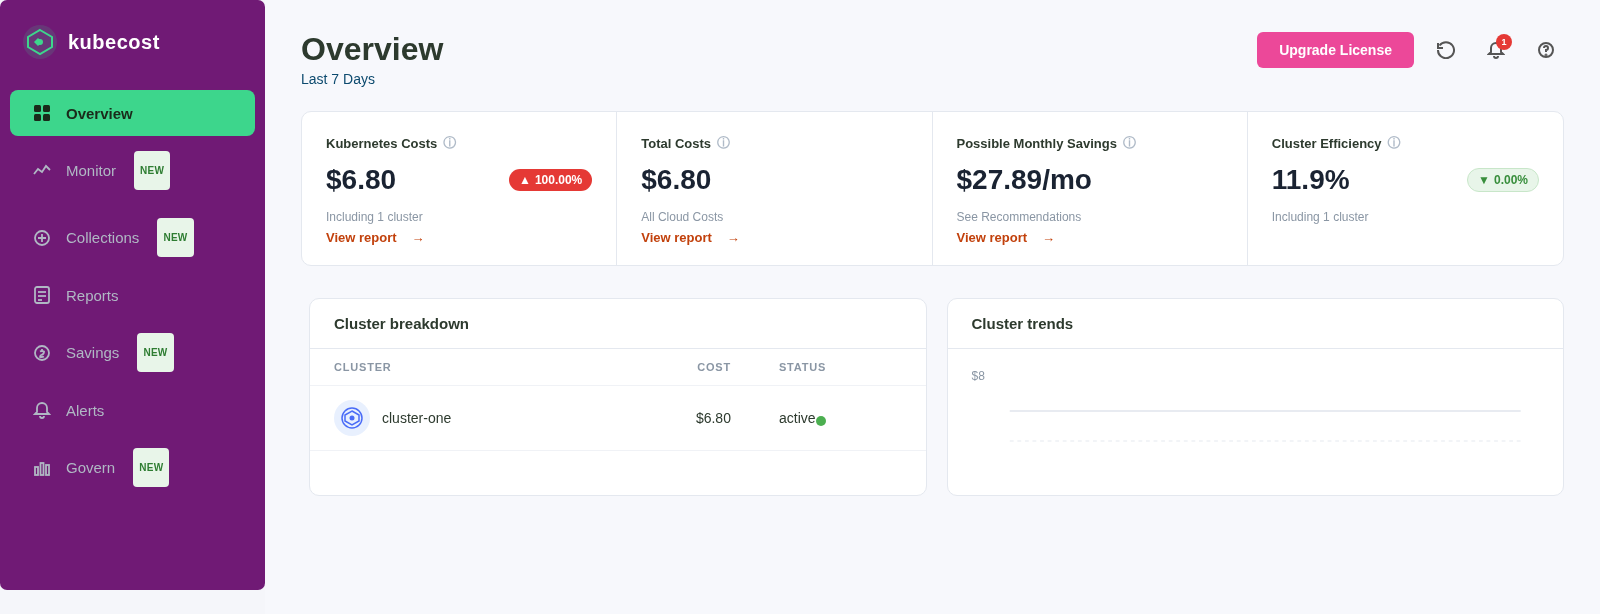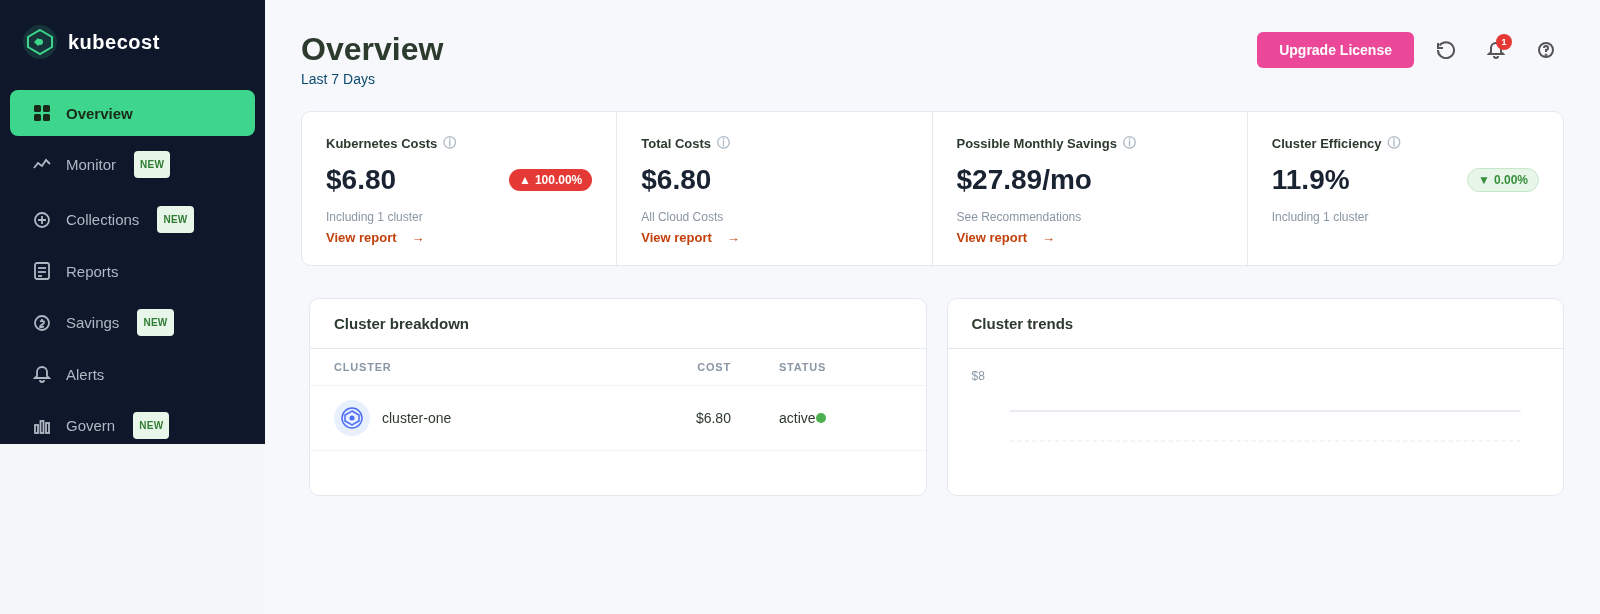"kubecost" .sidebar { background: #0f172a -> #701a75; border-radius: none -> 7px; height: 444px -> 590px }
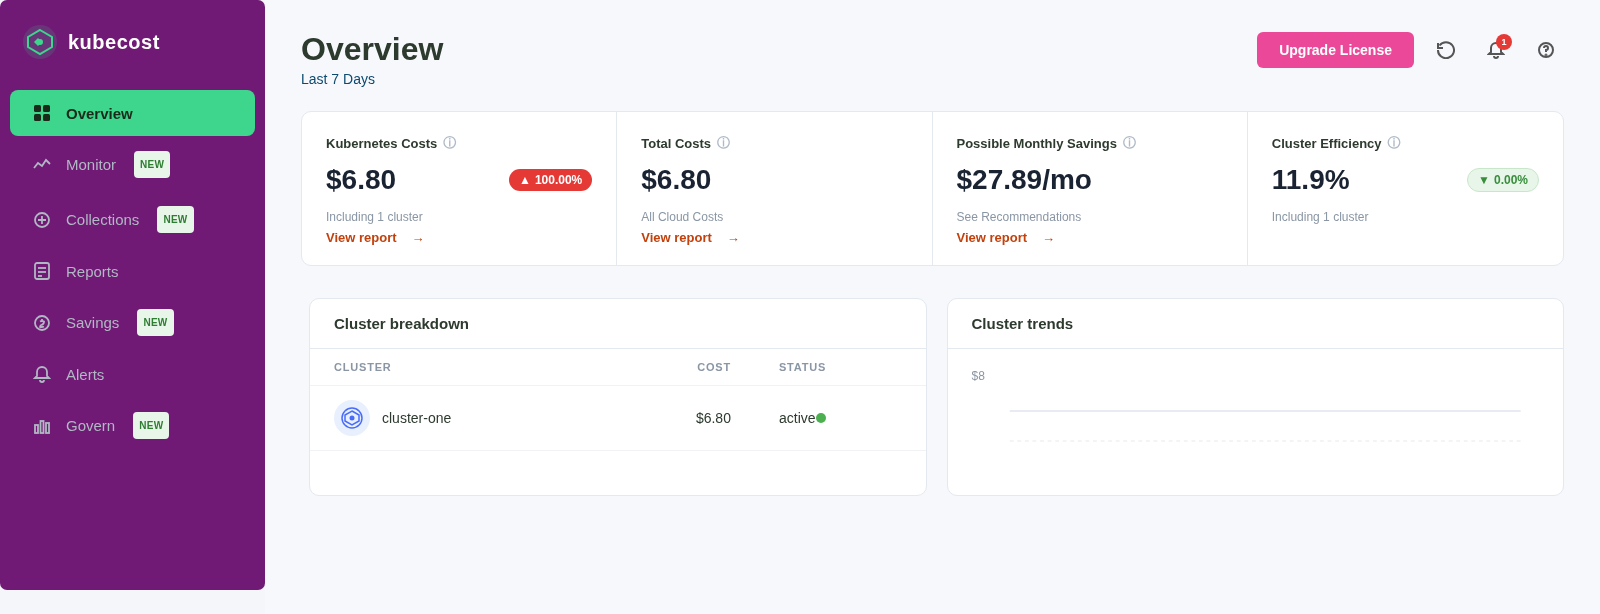"NEW" .badge-new { padding: 8px 6px -> 14px 6px }
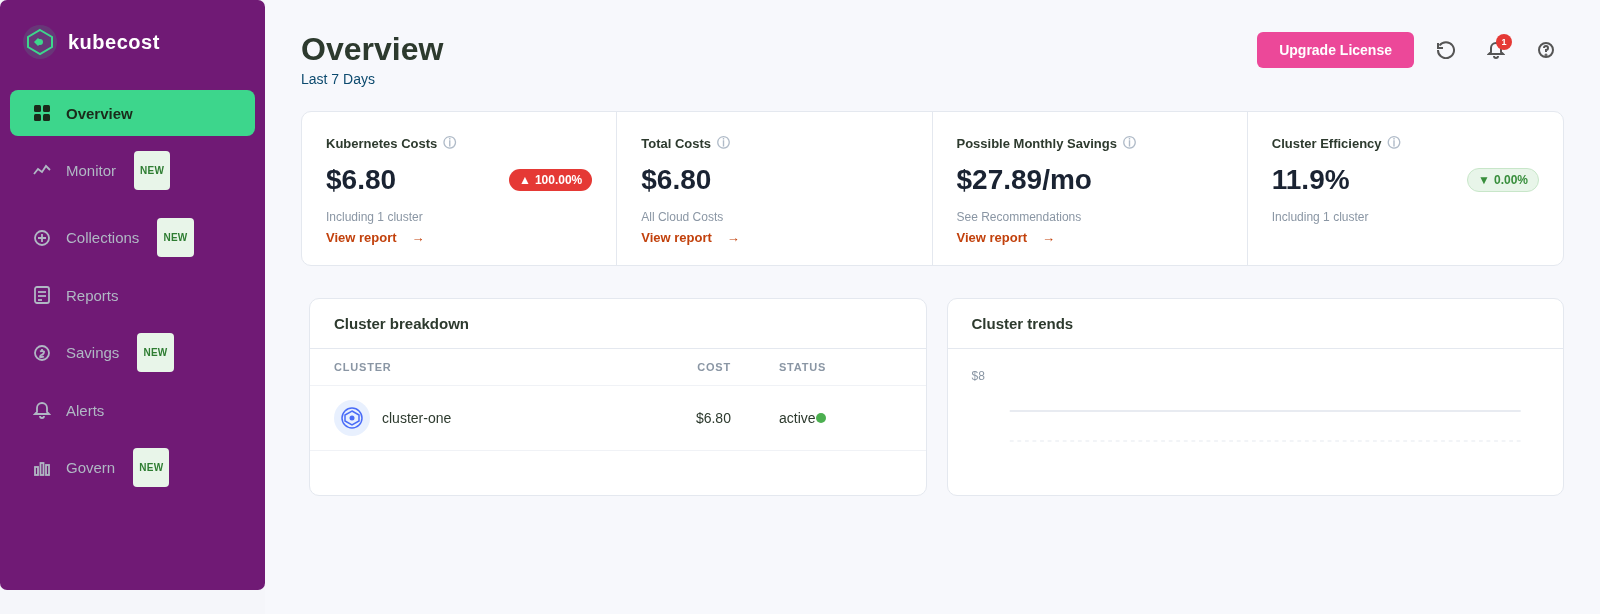"active" .status-active { align-items: center -> flex-end }
